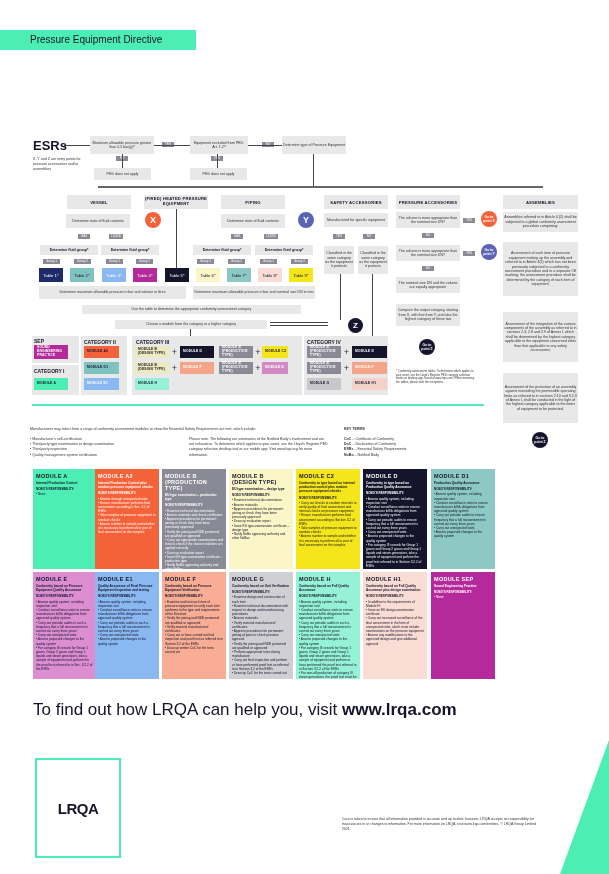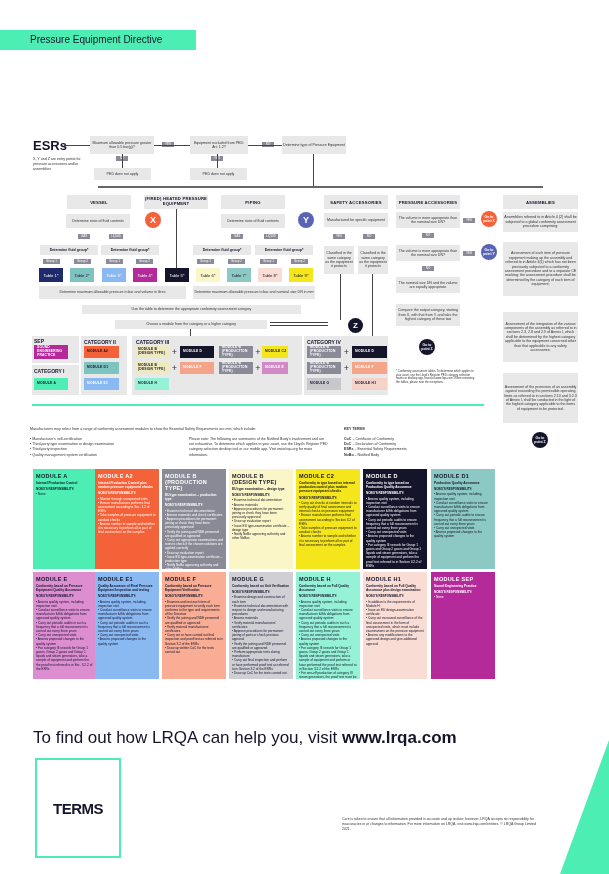"To find out how LRQA" .cta { top: 728px -> 700px }
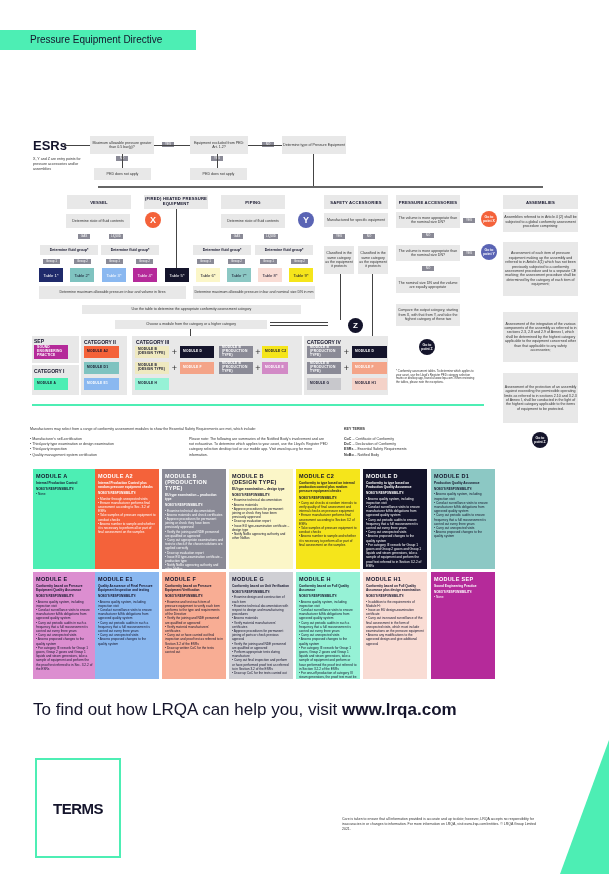"TERMS" span.logo-txt { text: TERMS -> LRQA }
